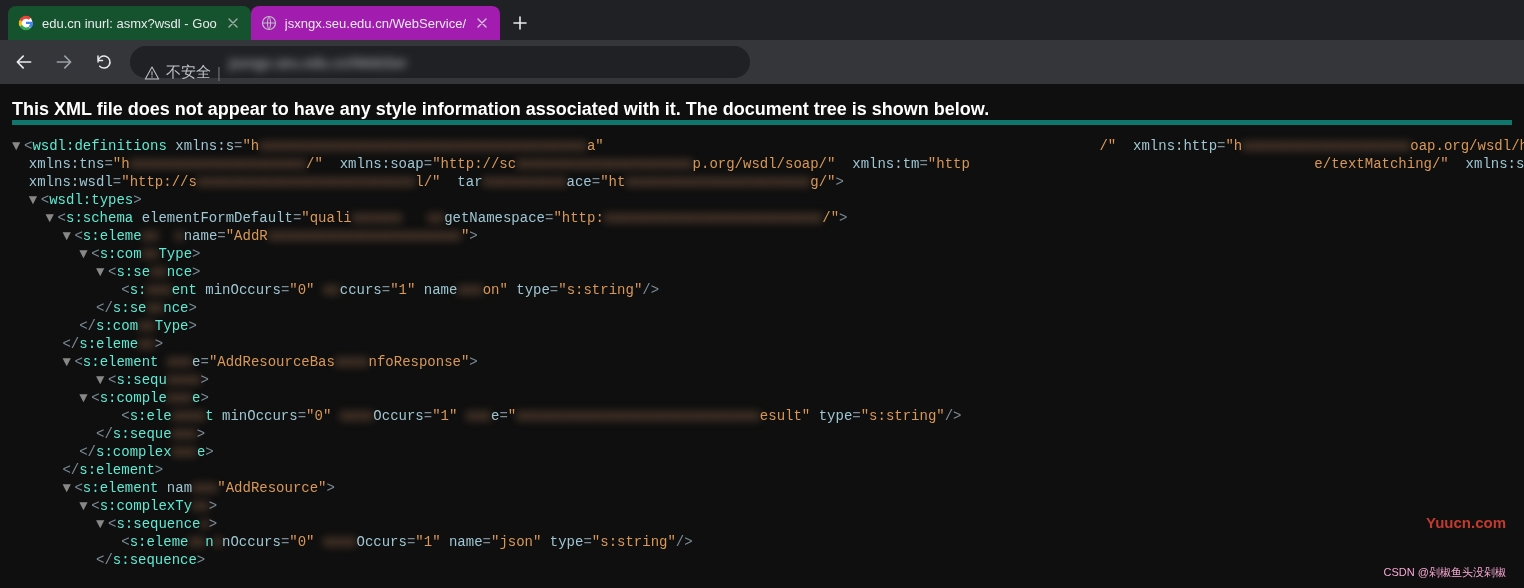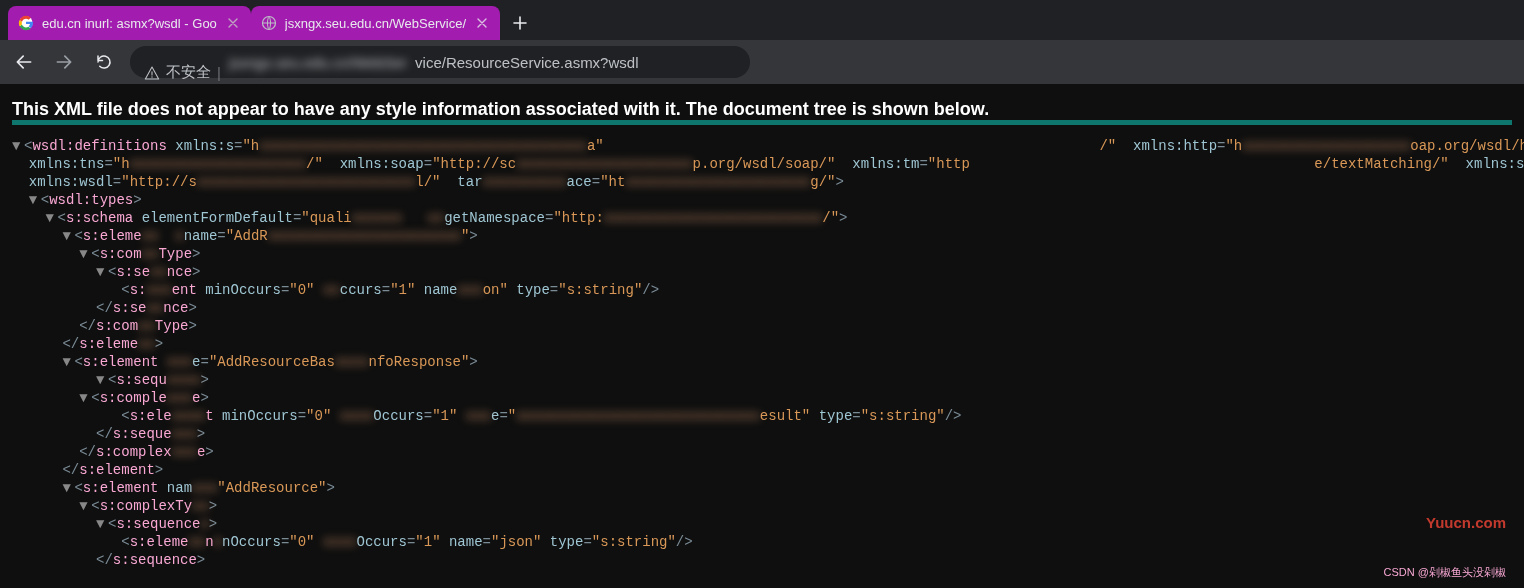"edu.cn inurl: asmx?wsdl - Goo" .tab.inactive { background: #a21caf -> #14532d }
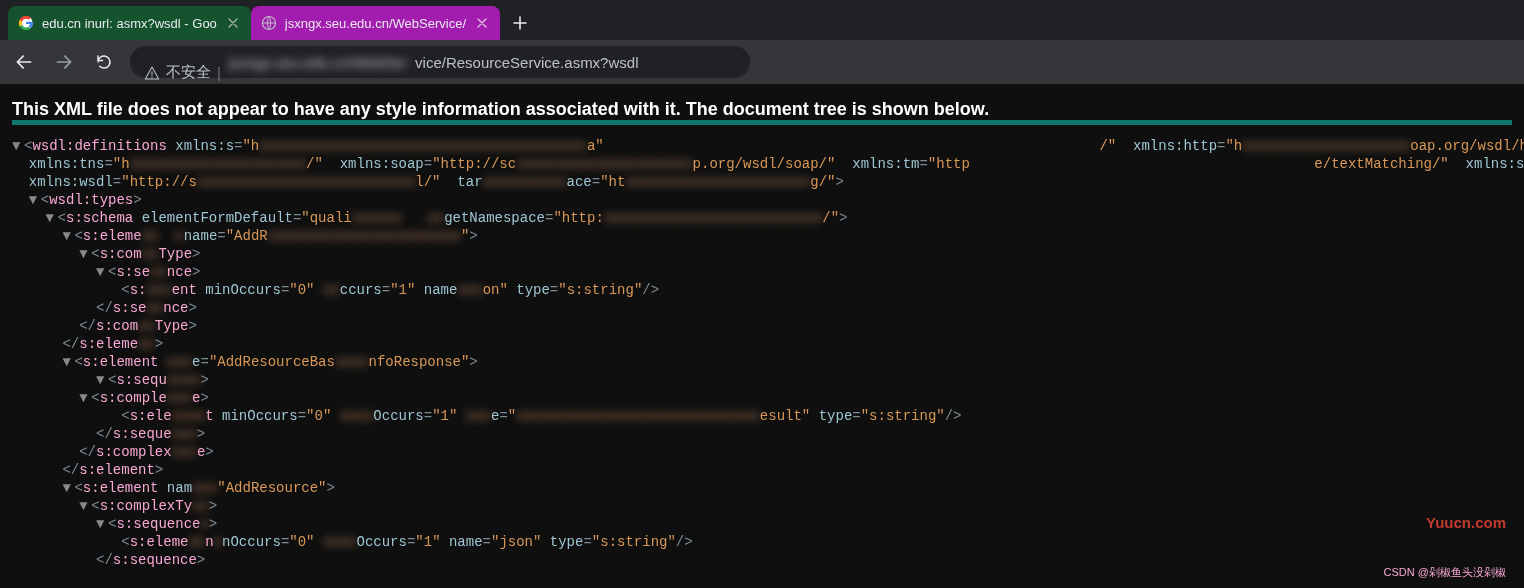"vice/ResourceService.asmx?wsdl" span.urltext { html: <span>vice/ResourceService.asmx?wsdl</span> -> none }
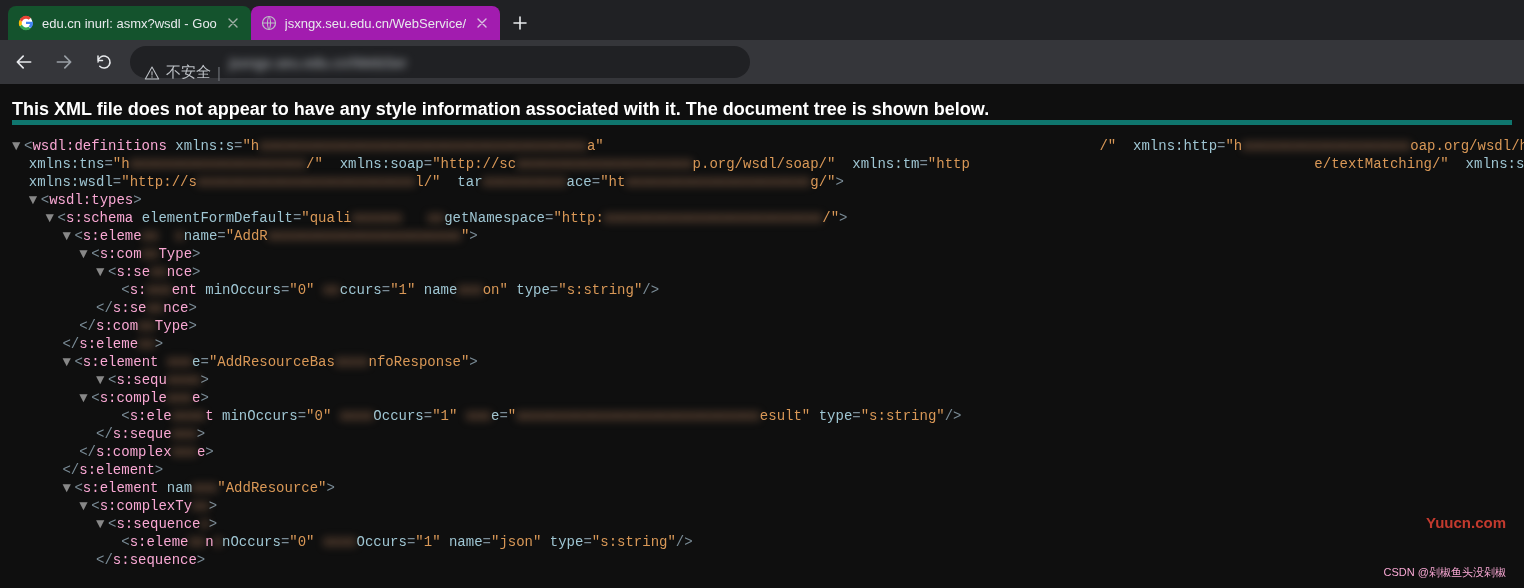"wsdl:definitions" .tag { color: #f9a8d4 -> #5eead4 }
